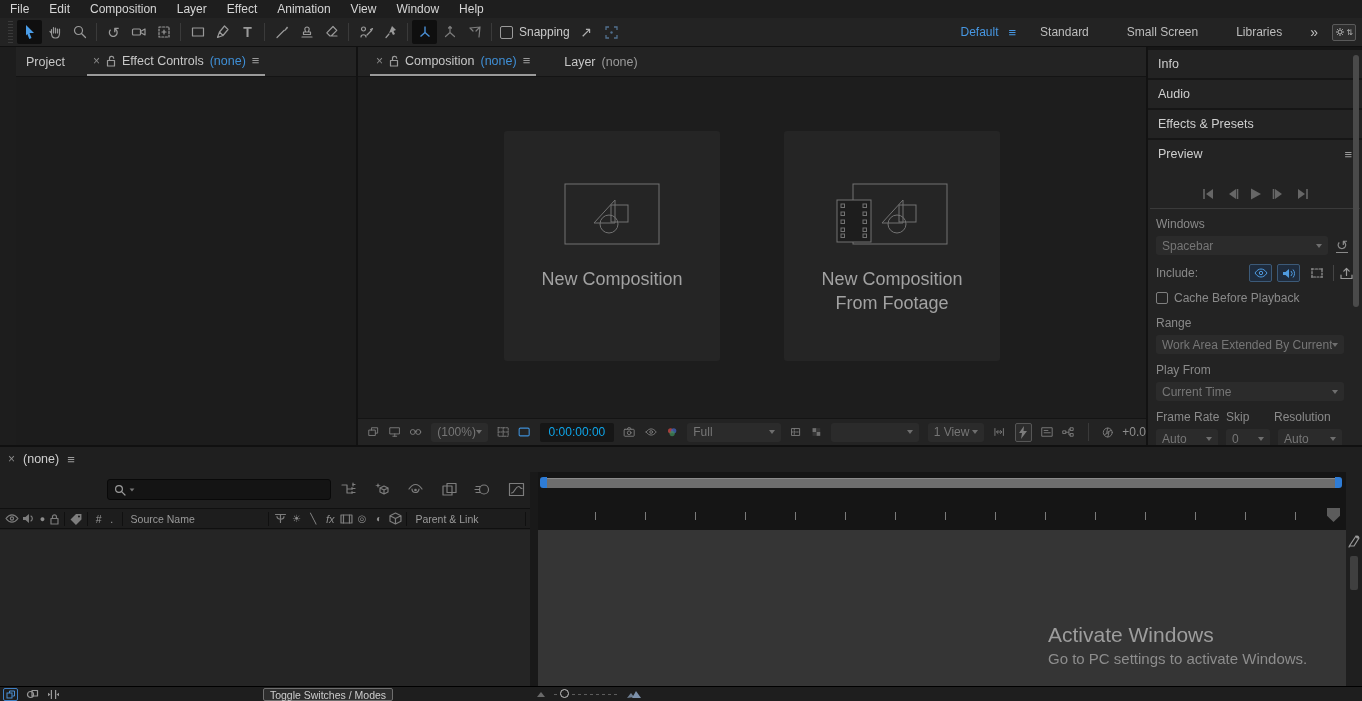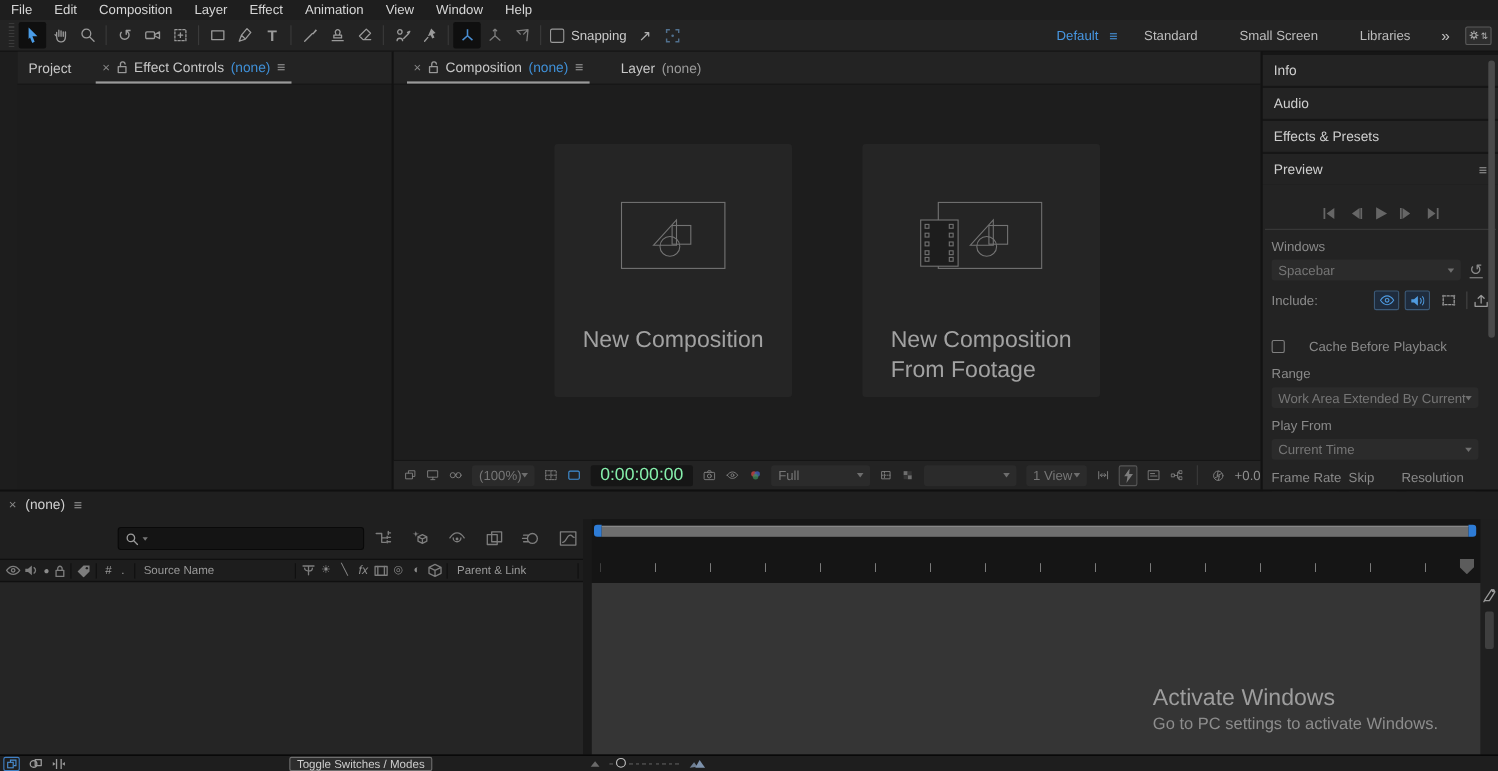"New Composition" .tile .lbl { font-size: 21px -> 18px; margin-top: 50px -> 22px; text-align: none -> center }
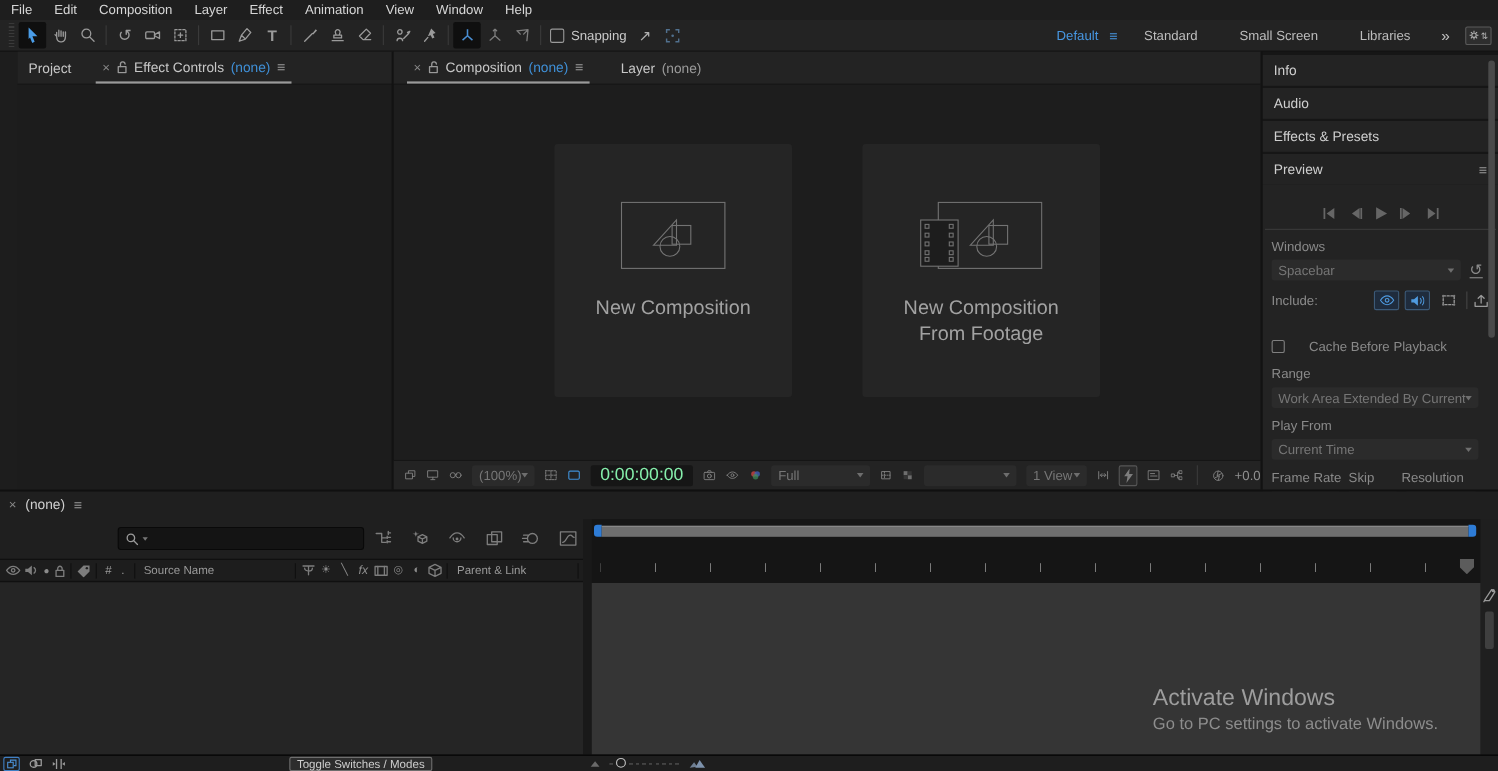"Cache Before Playback" div.row { gap: 22px -> 6px; margin-top: 26px -> 9px }
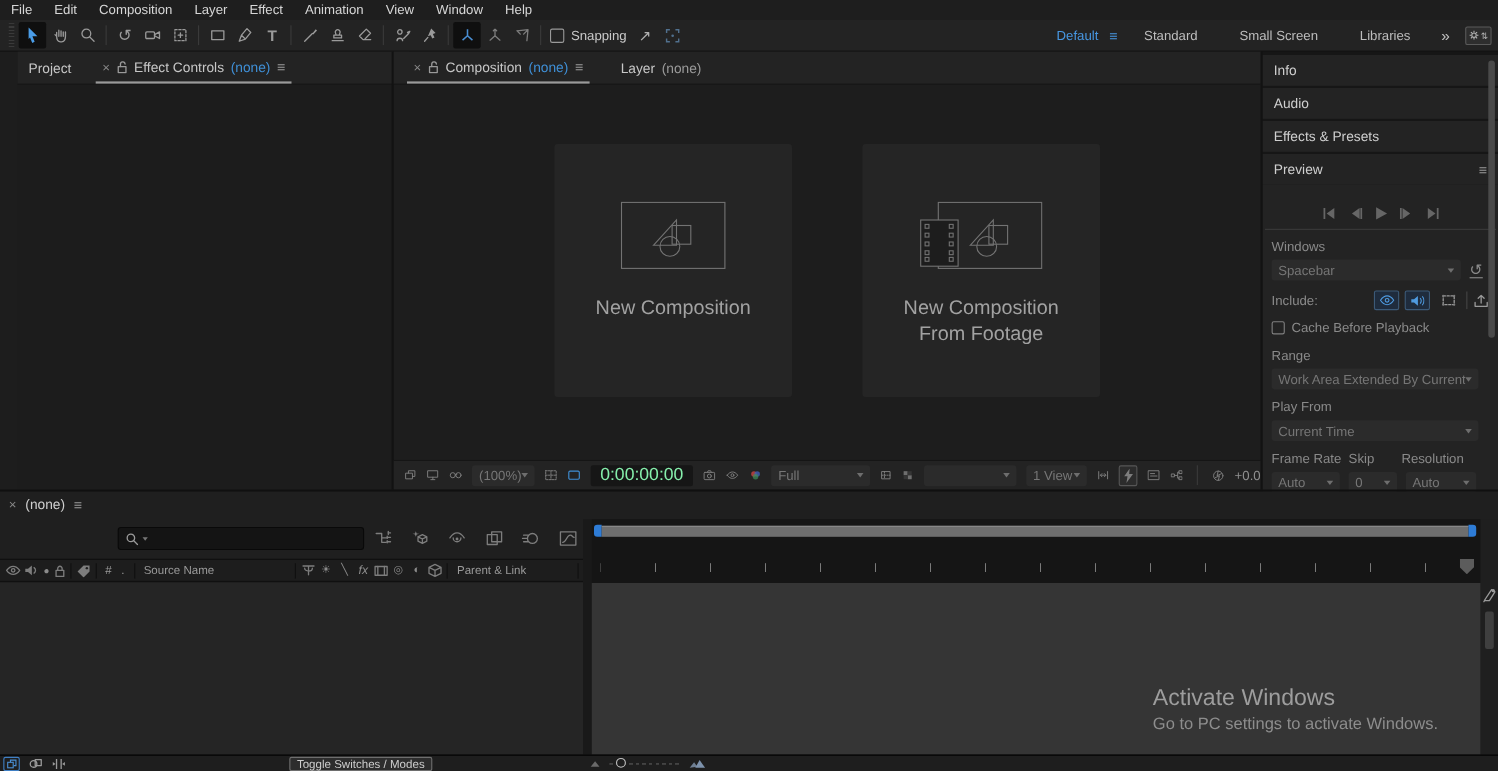"0:00:00:00" span { color: #86efac -> #0ea5e9; font-size: 16px -> 12px }
